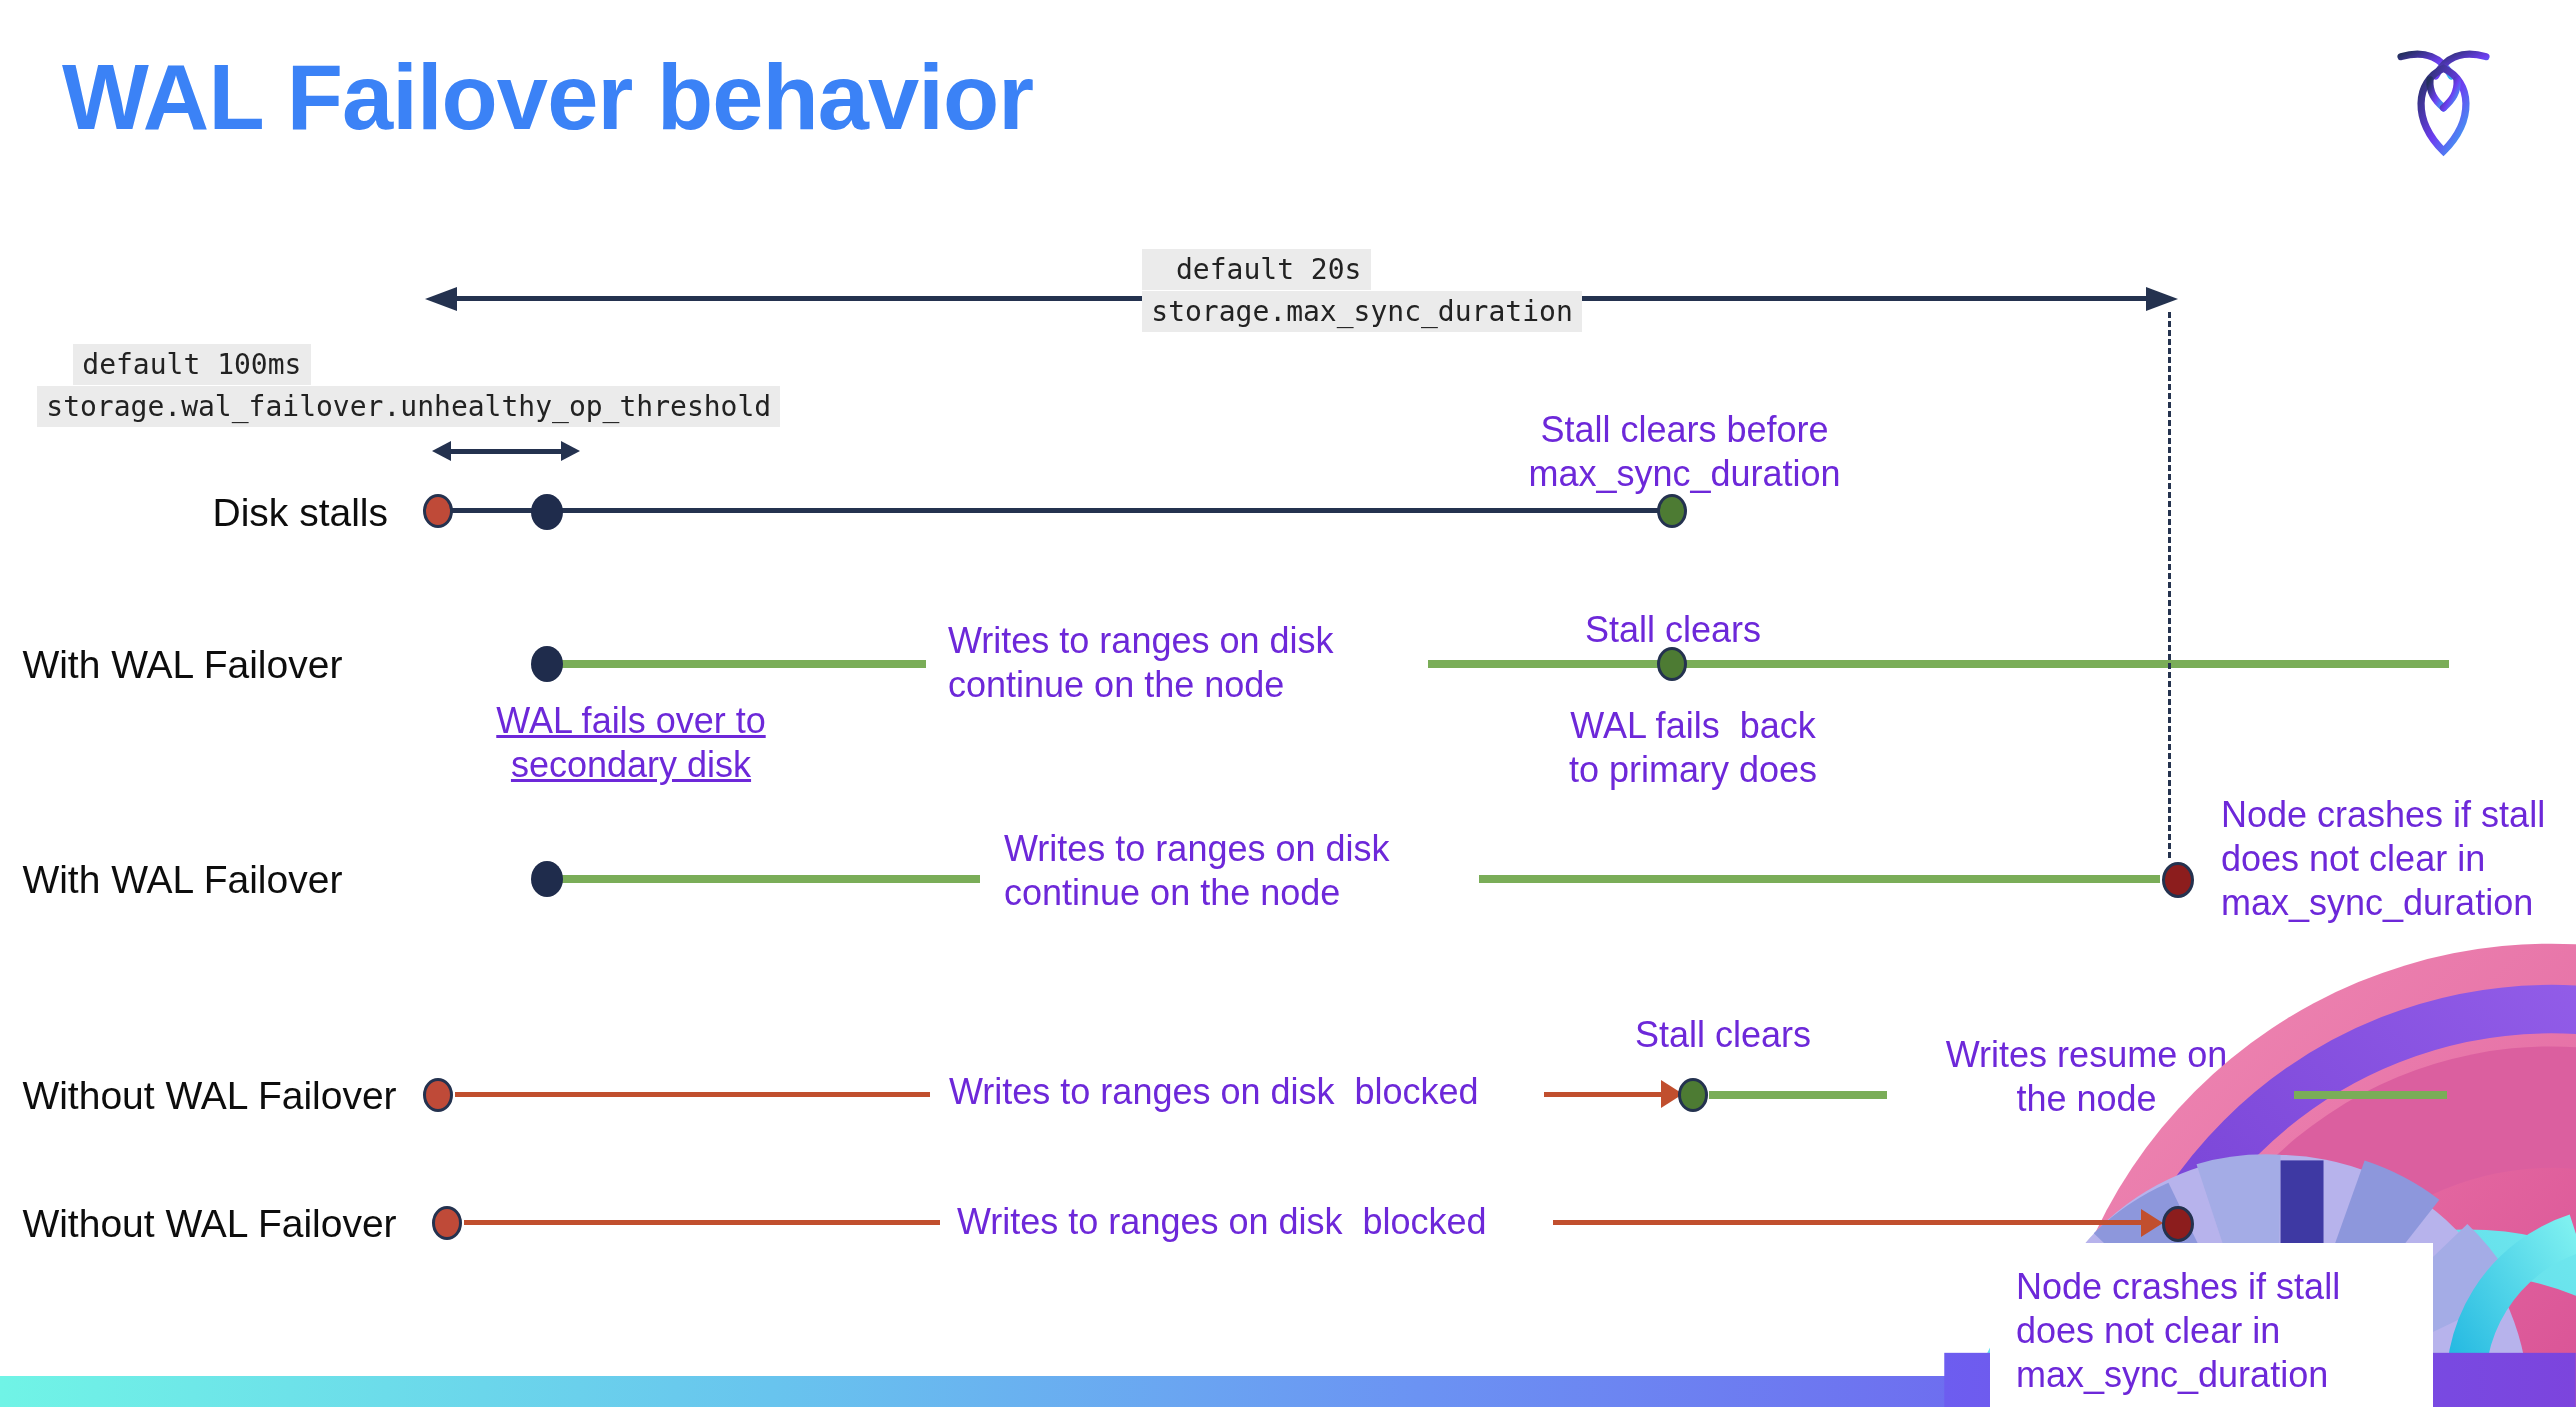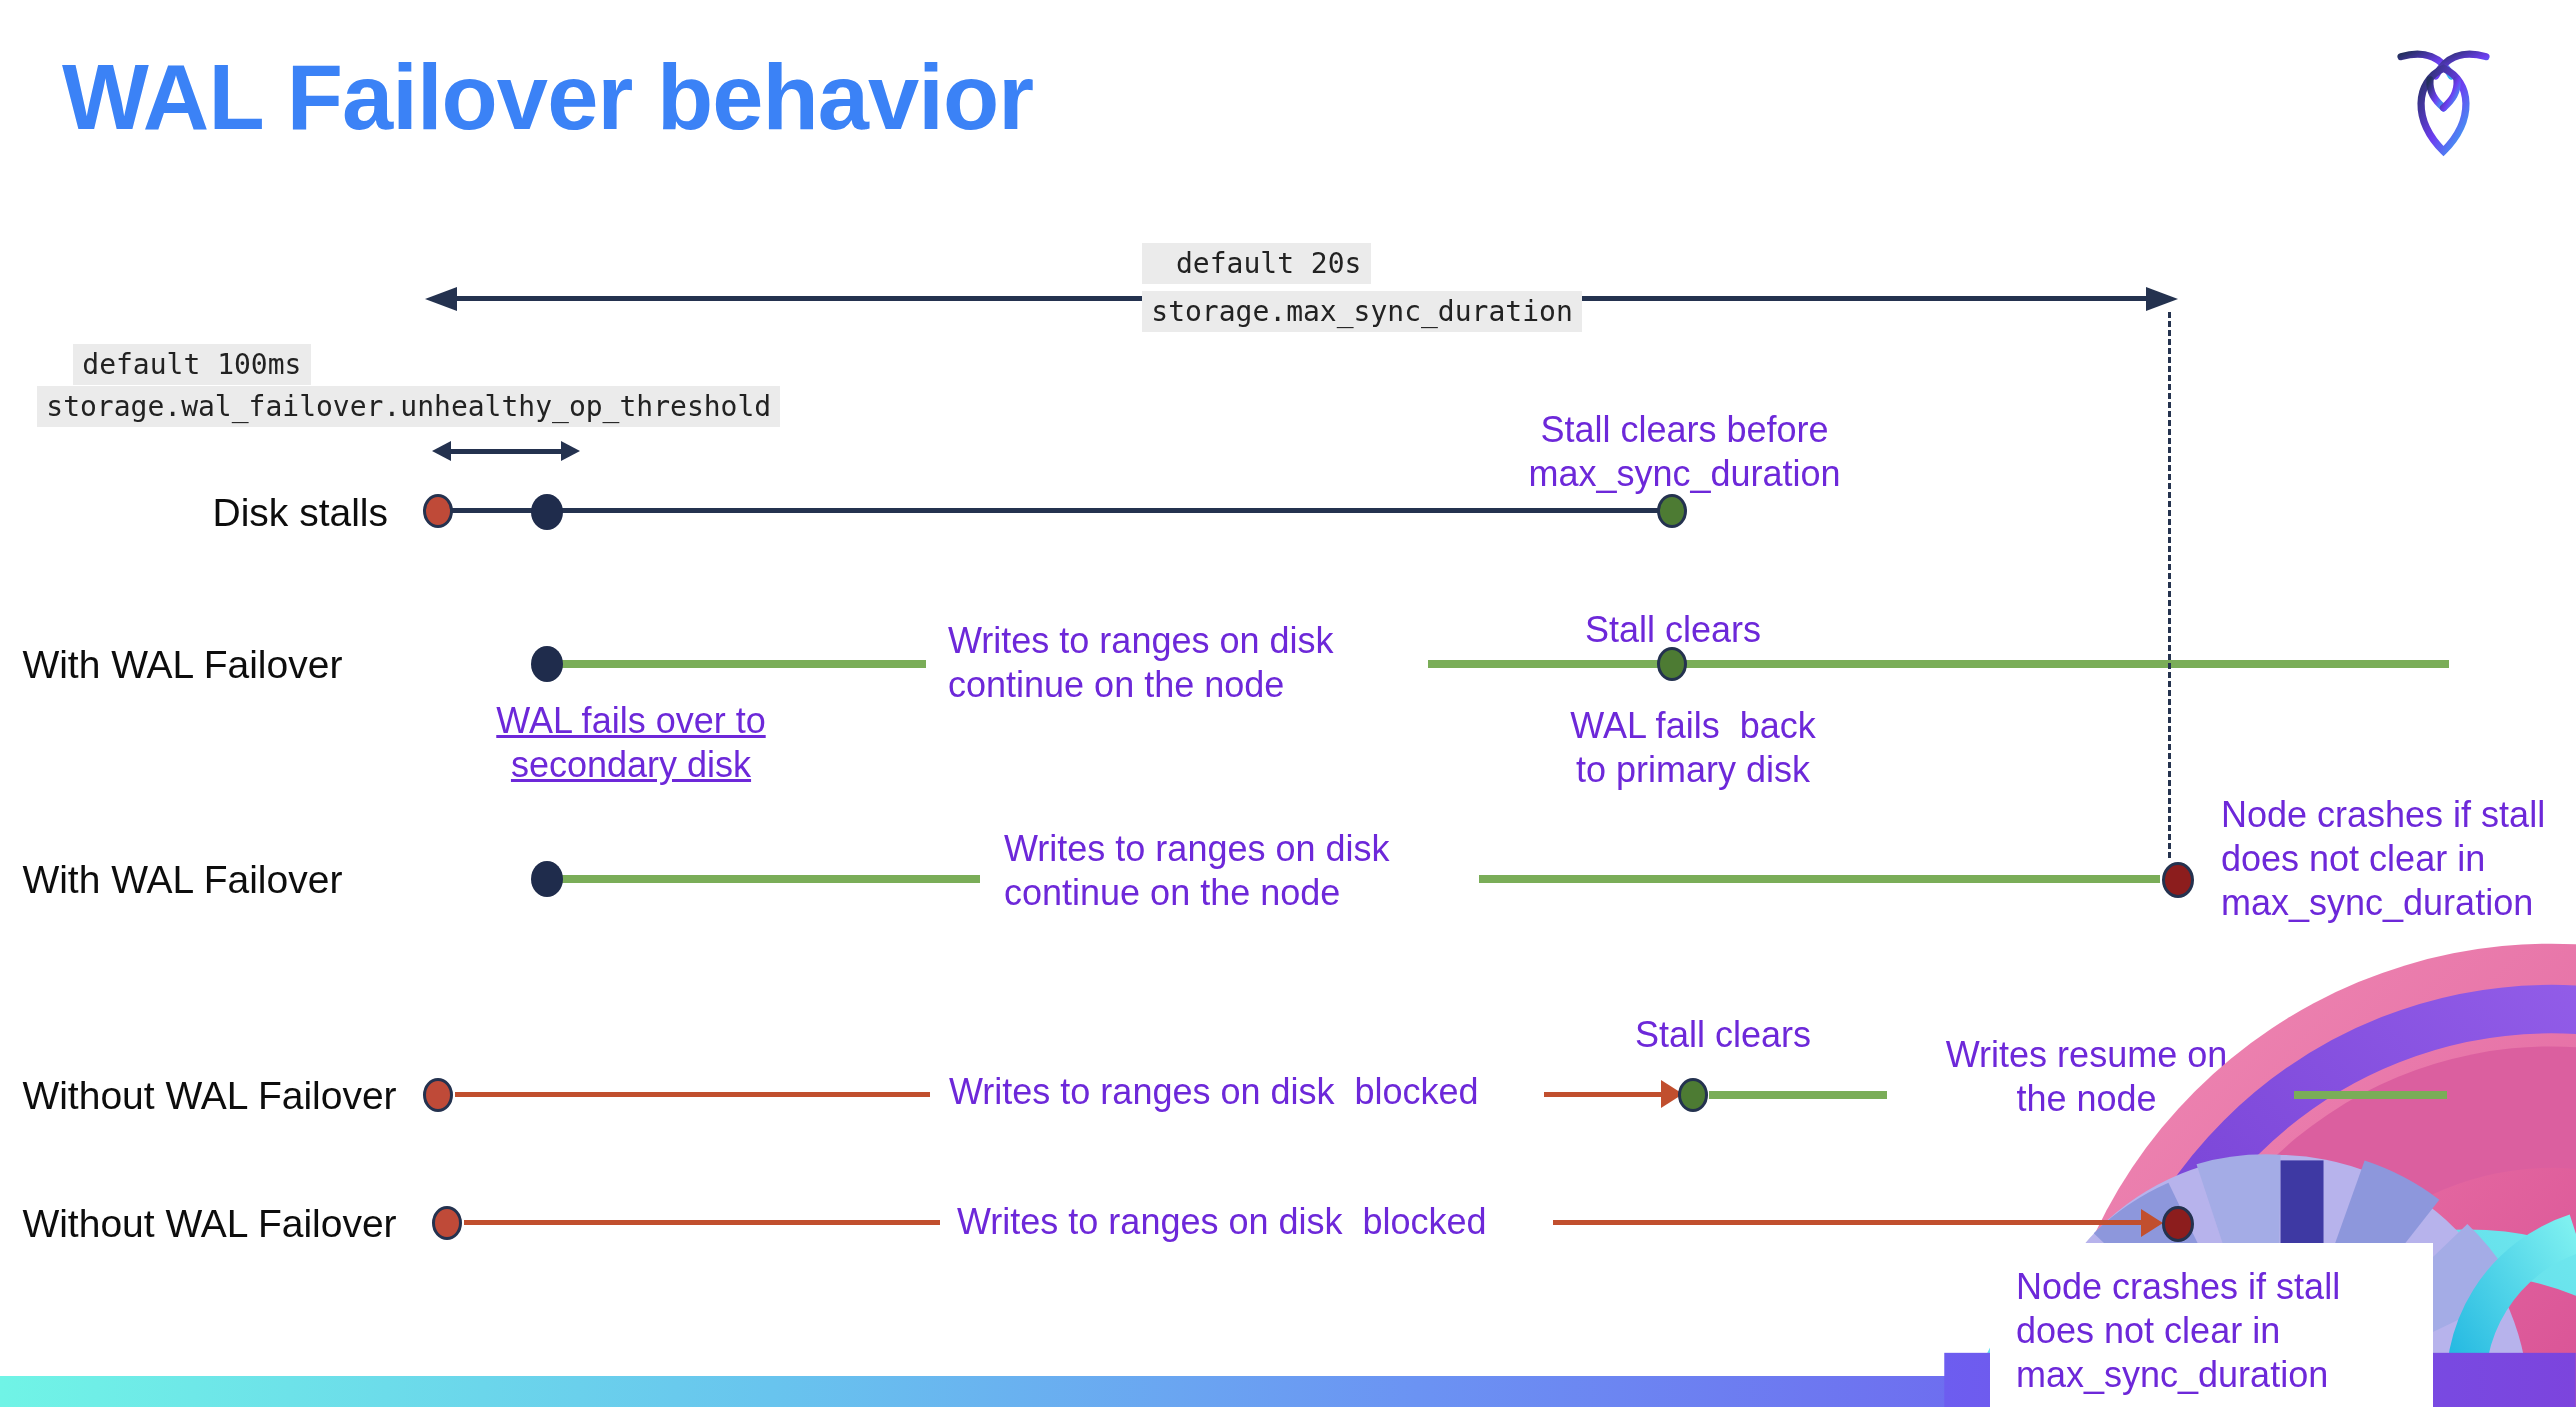"default 20s" div.mono { top: 243px -> 249px }
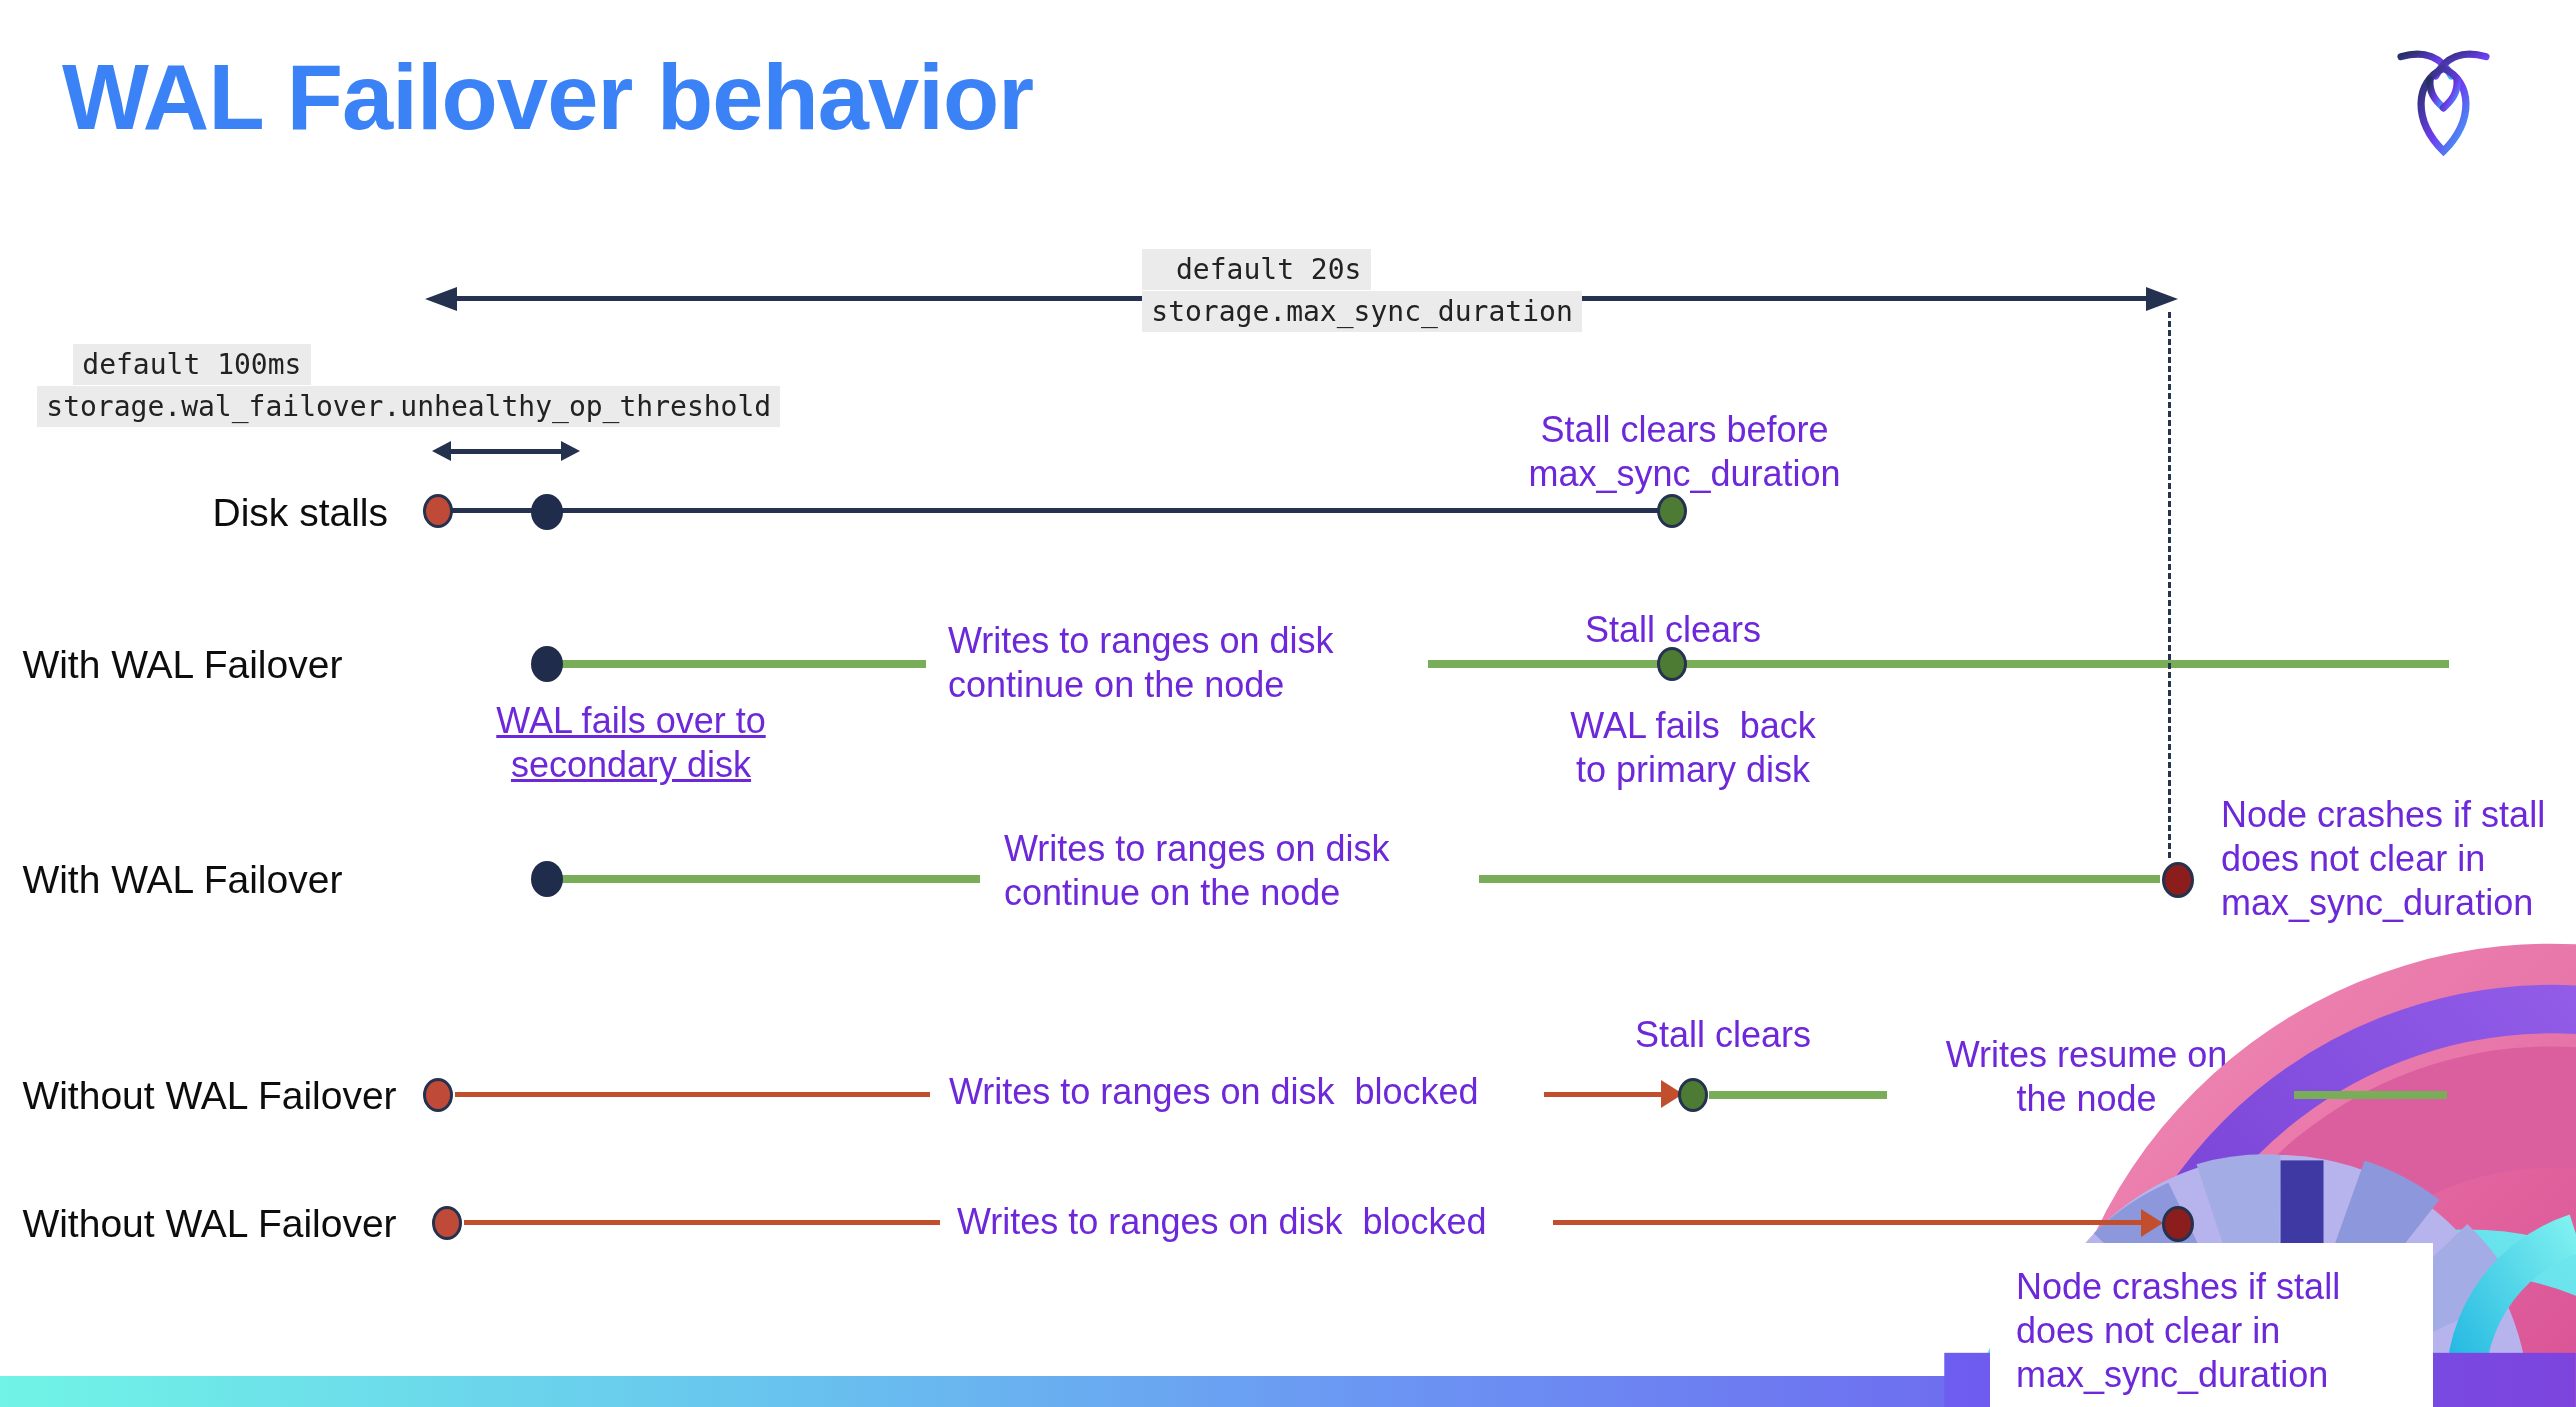"to primary disk" span { text: disk -> does }
